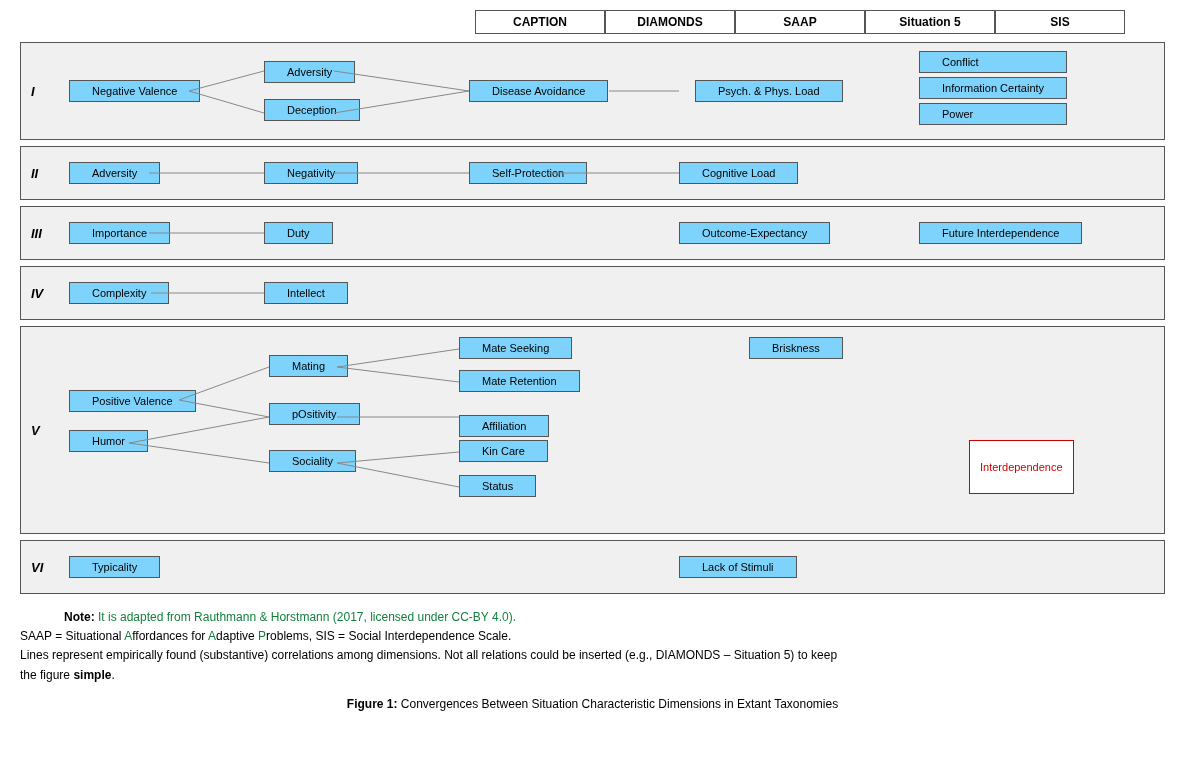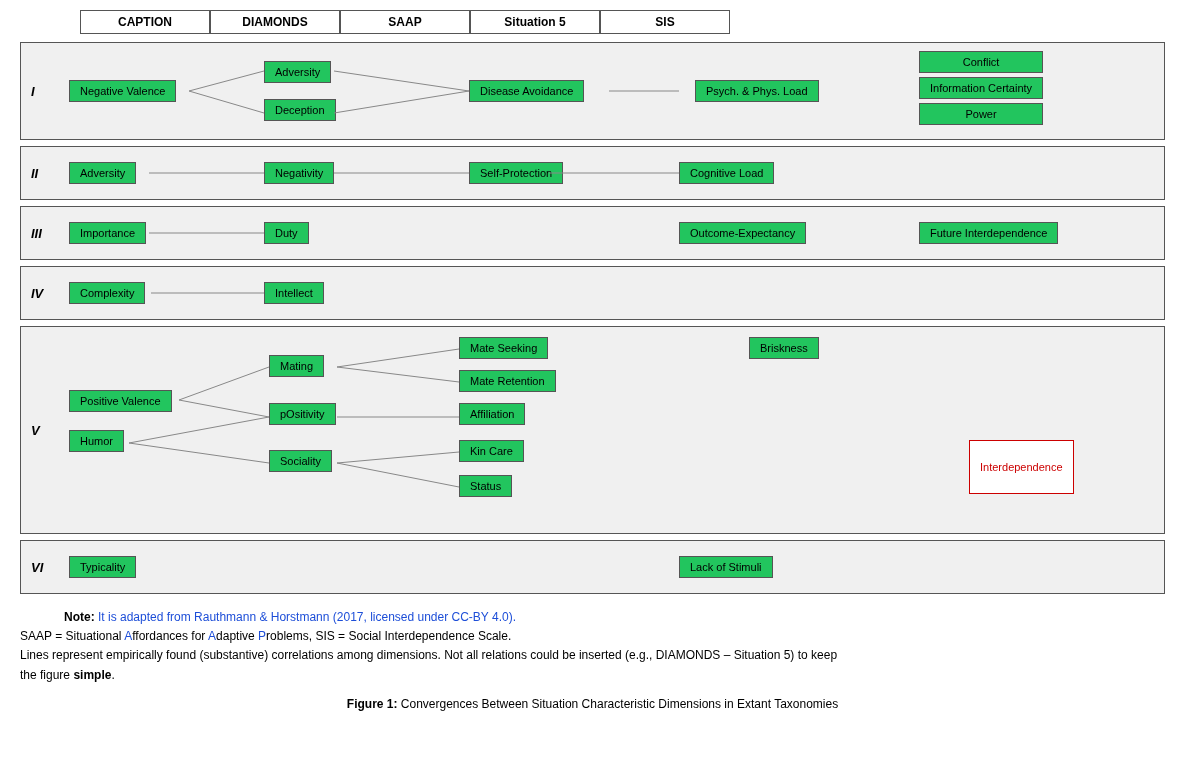"CAPTION" .hdr-wrap { justify-content: flex-start -> flex-end }
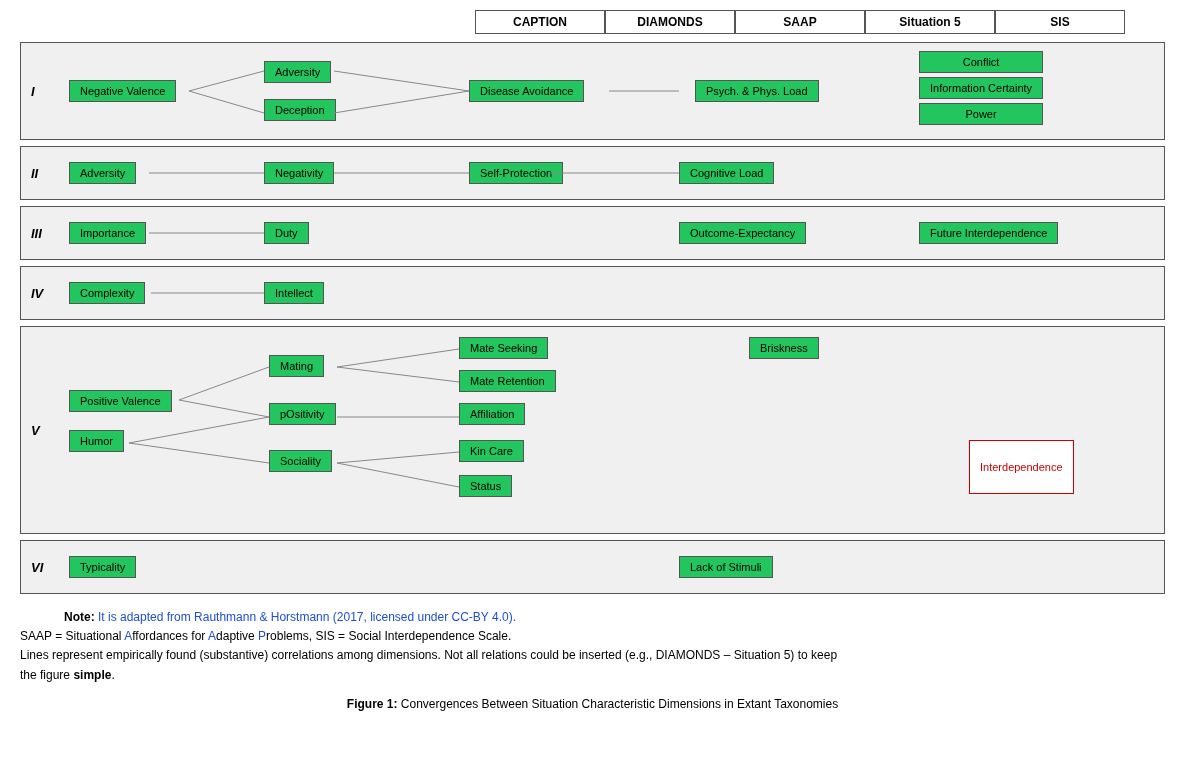"Conflict" .box { background: #22c55e -> #7dd3fc; padding: 4px 10px -> 4px 22px; text-align: center -> none }
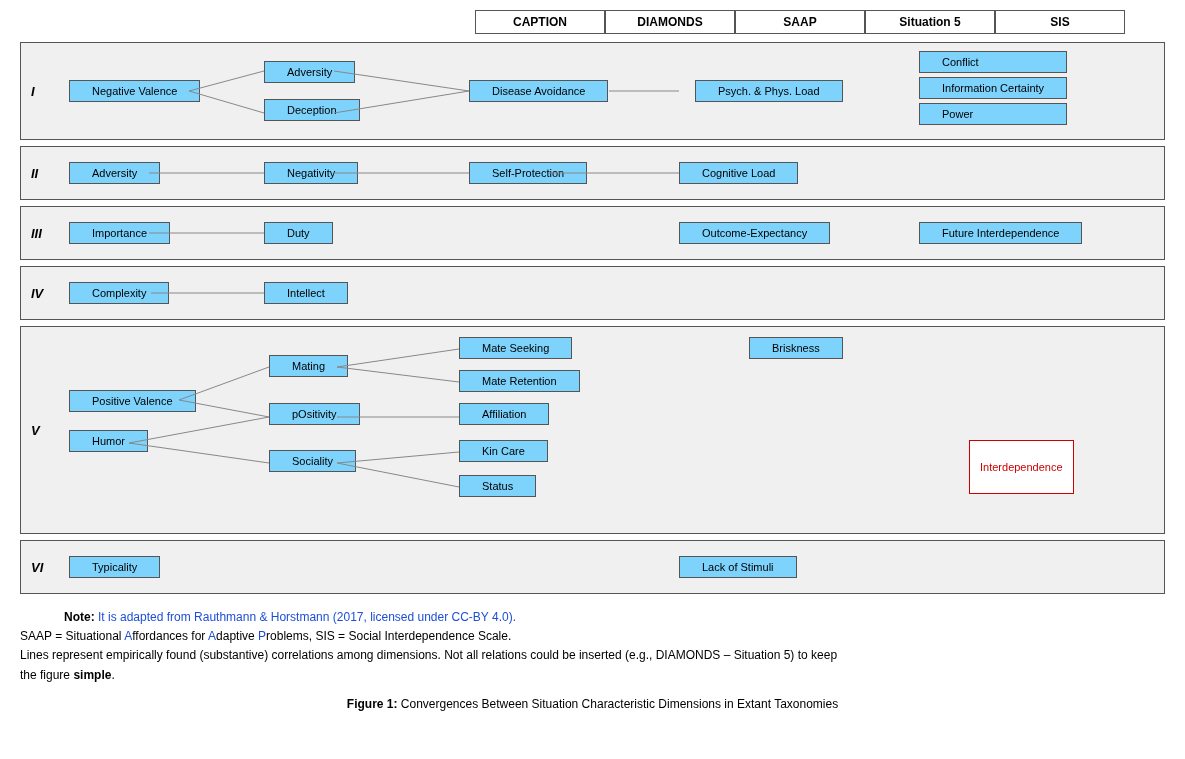"Affiliation" div { top: 68px -> 80px }
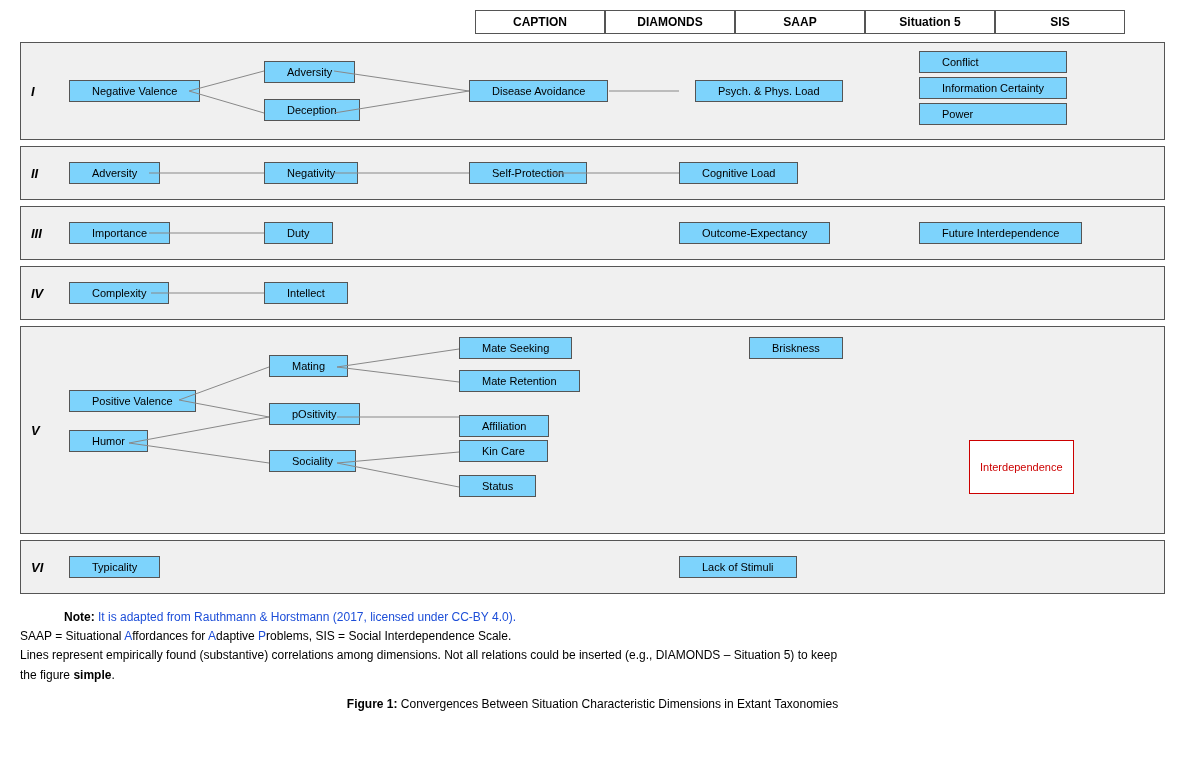"It is adapted from Rauthmann" .red-text { color: #1d4ed8 -> #15803d }
